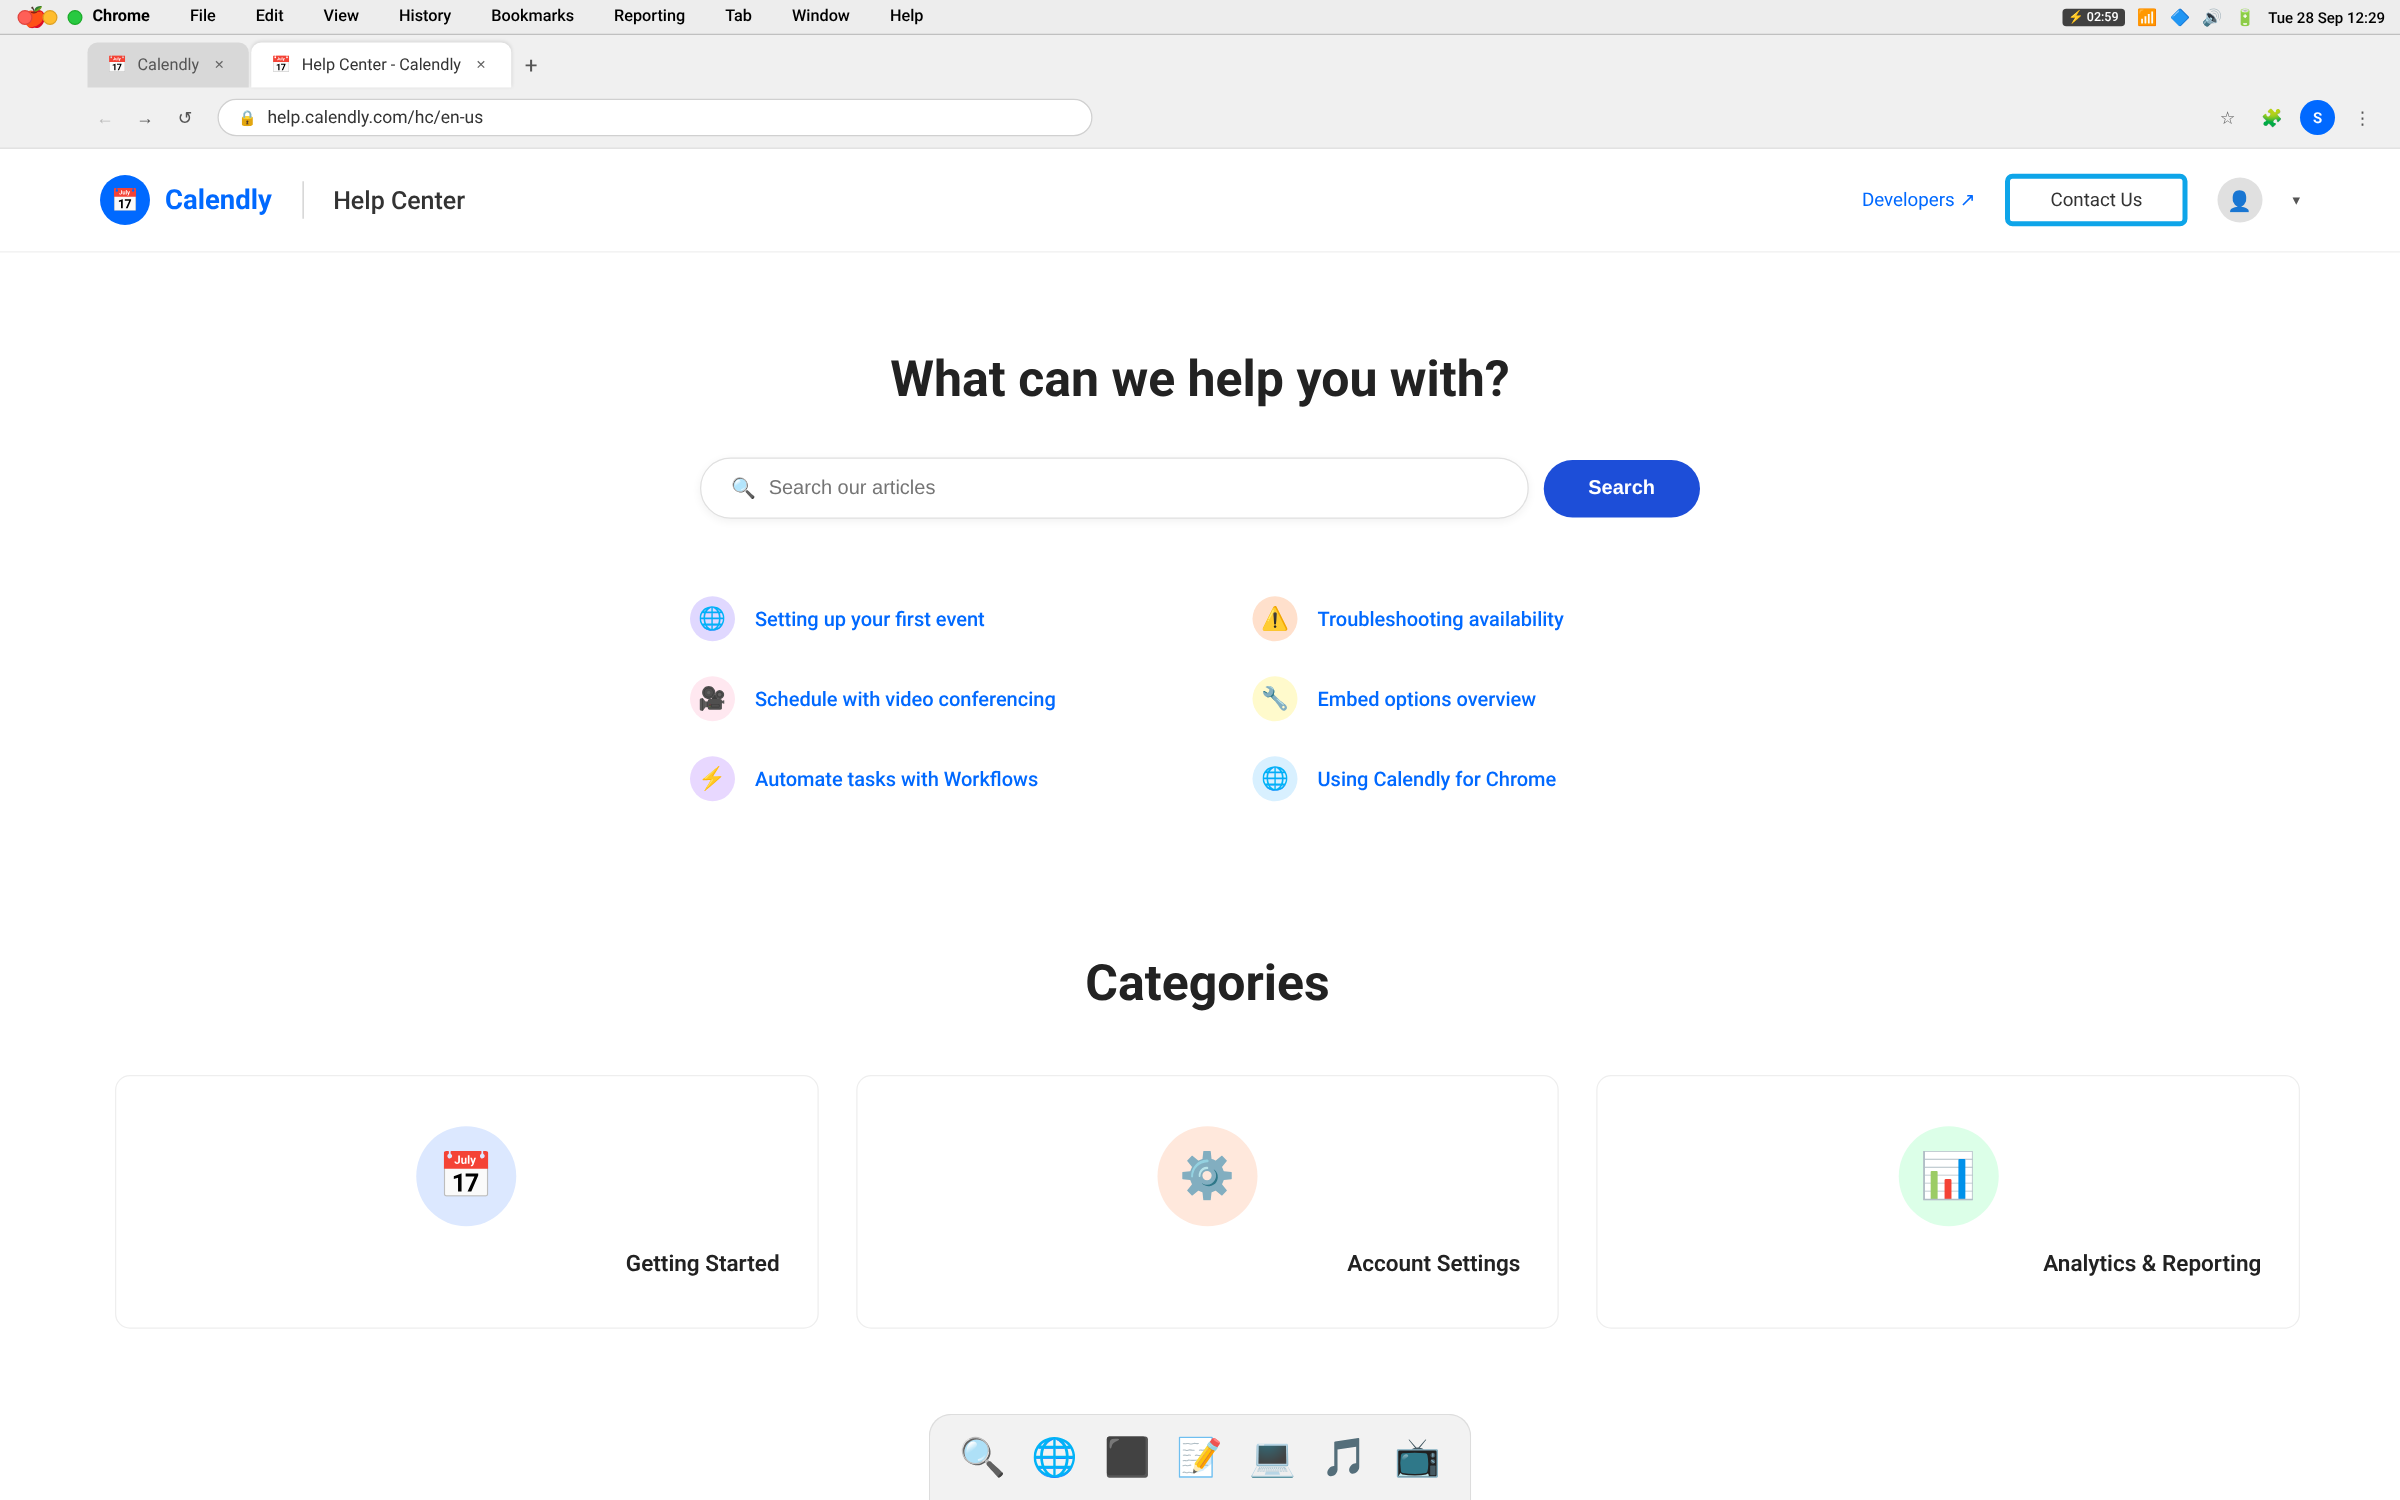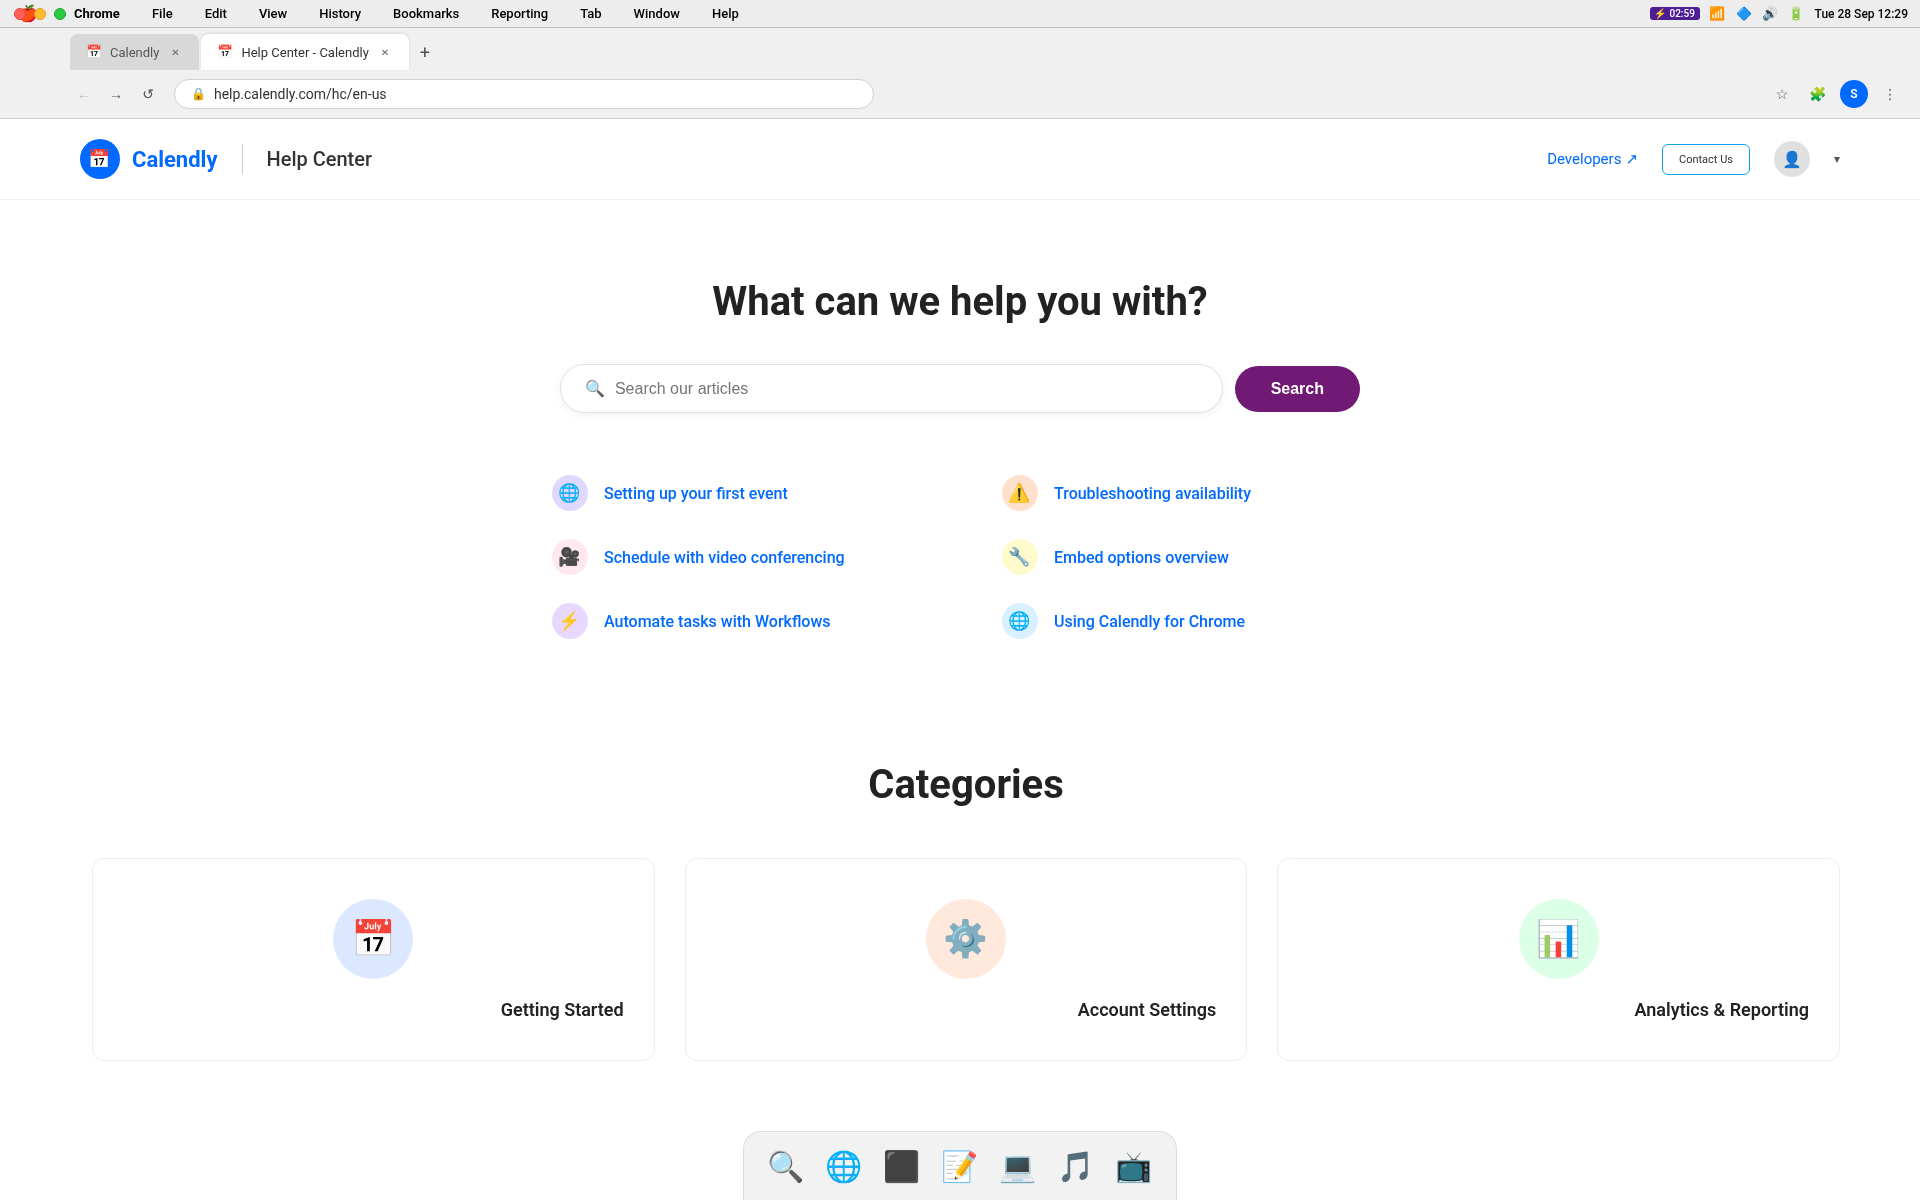"⚡ 02:59" span { background: #4c1d95 -> #404040 }
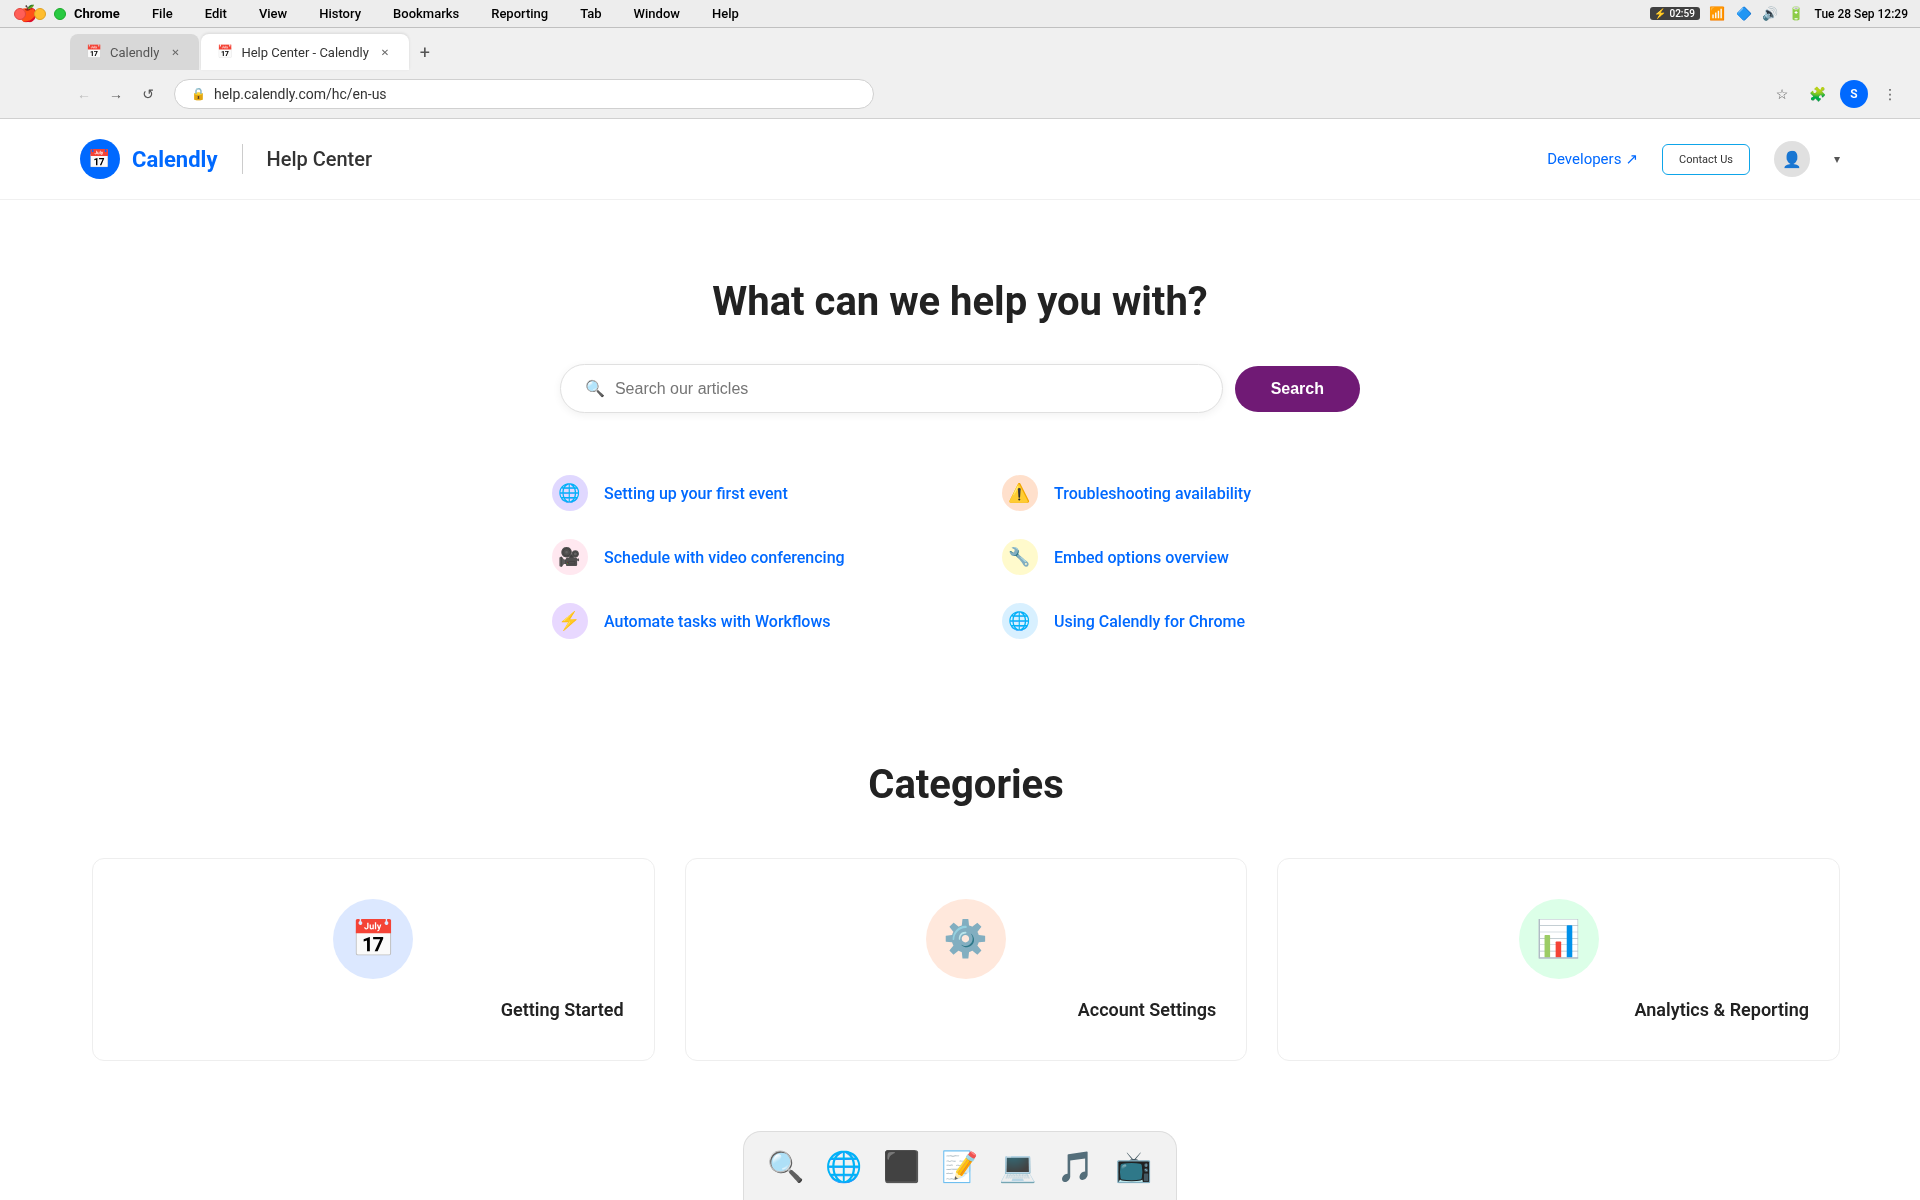"Contact Us" .contact-us-btn { border: 1px solid #0ea5e9 -> 4px solid #0ea5e9; font-size: 11px -> 15px; padding: 8px 16px -> 8px 32px }
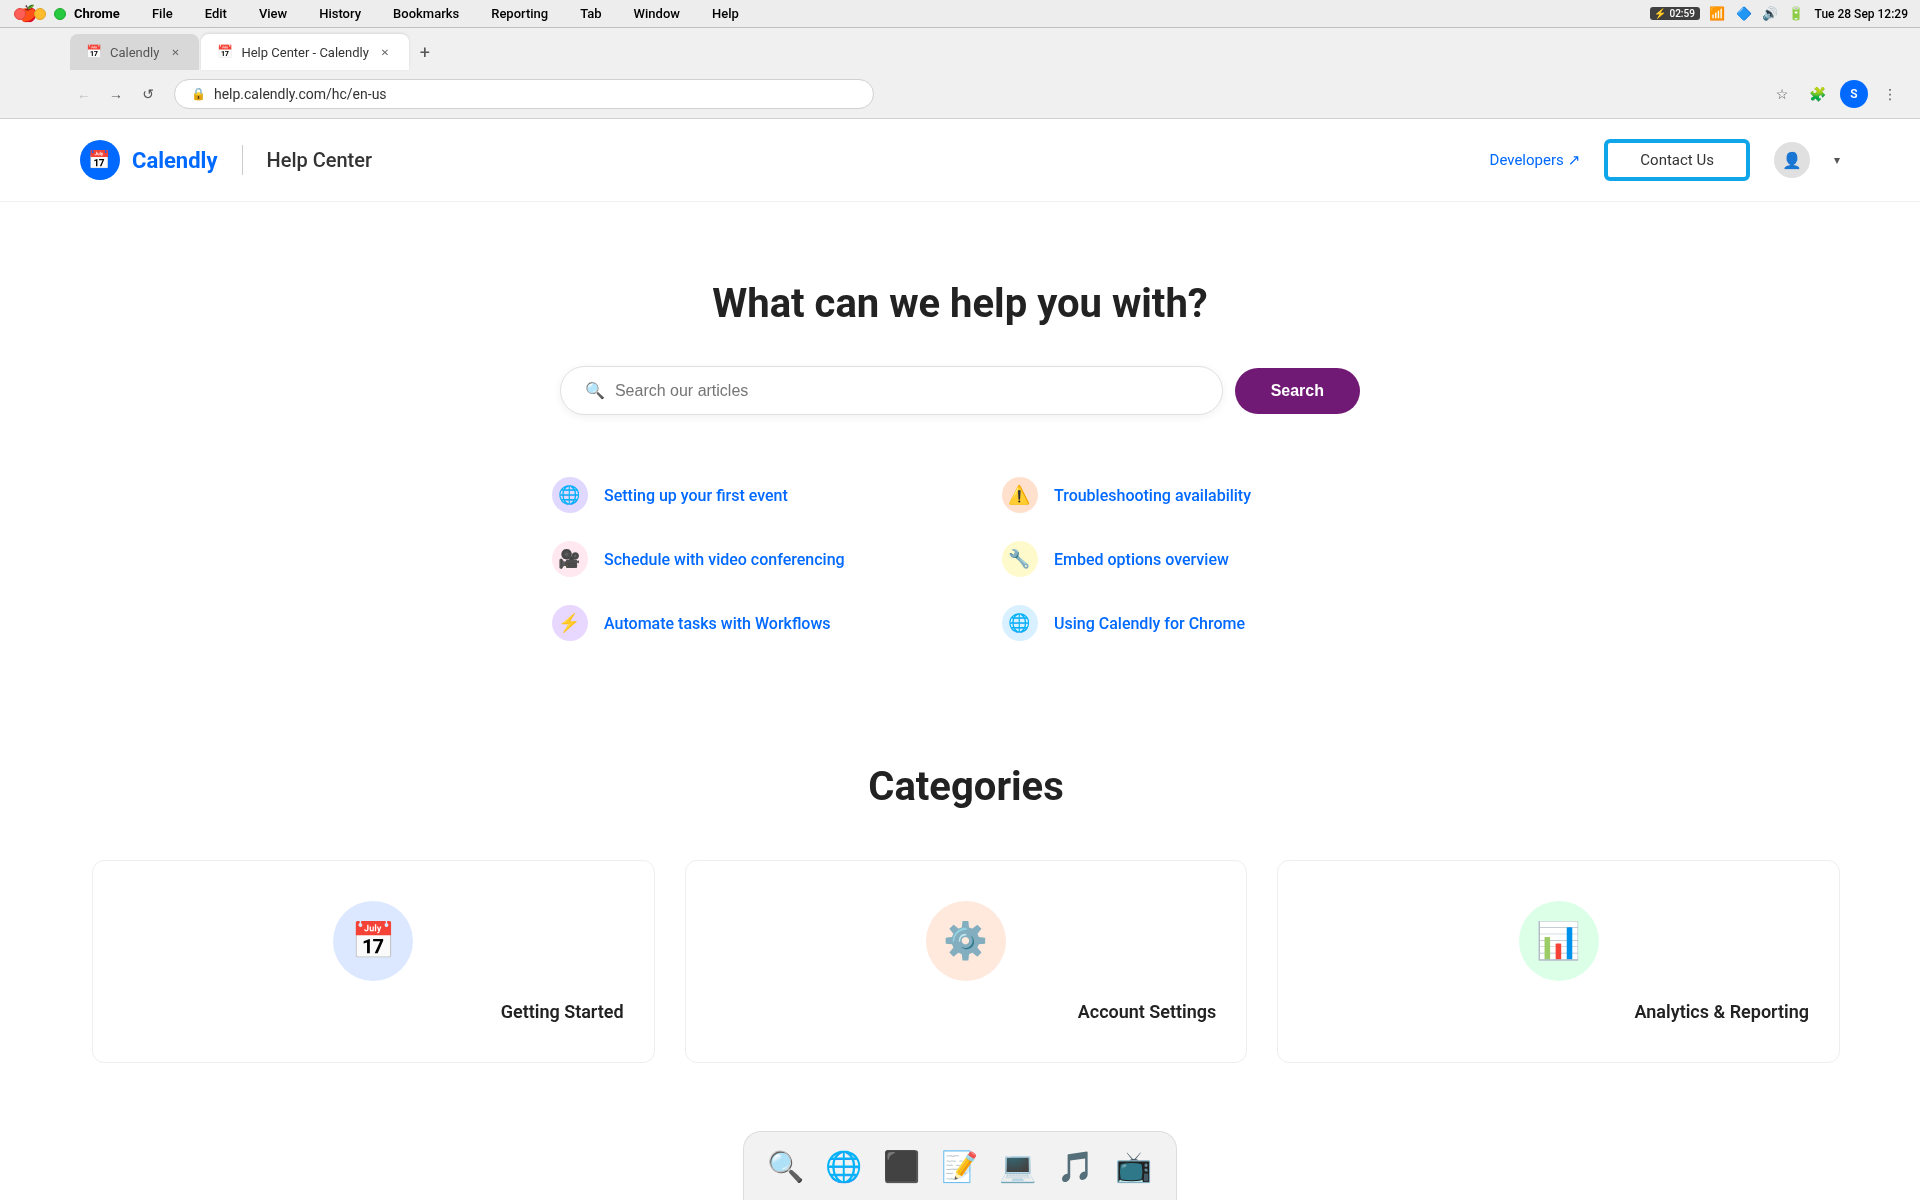"Search" .search-button { background: #701a75 -> #1d4ed8 }
